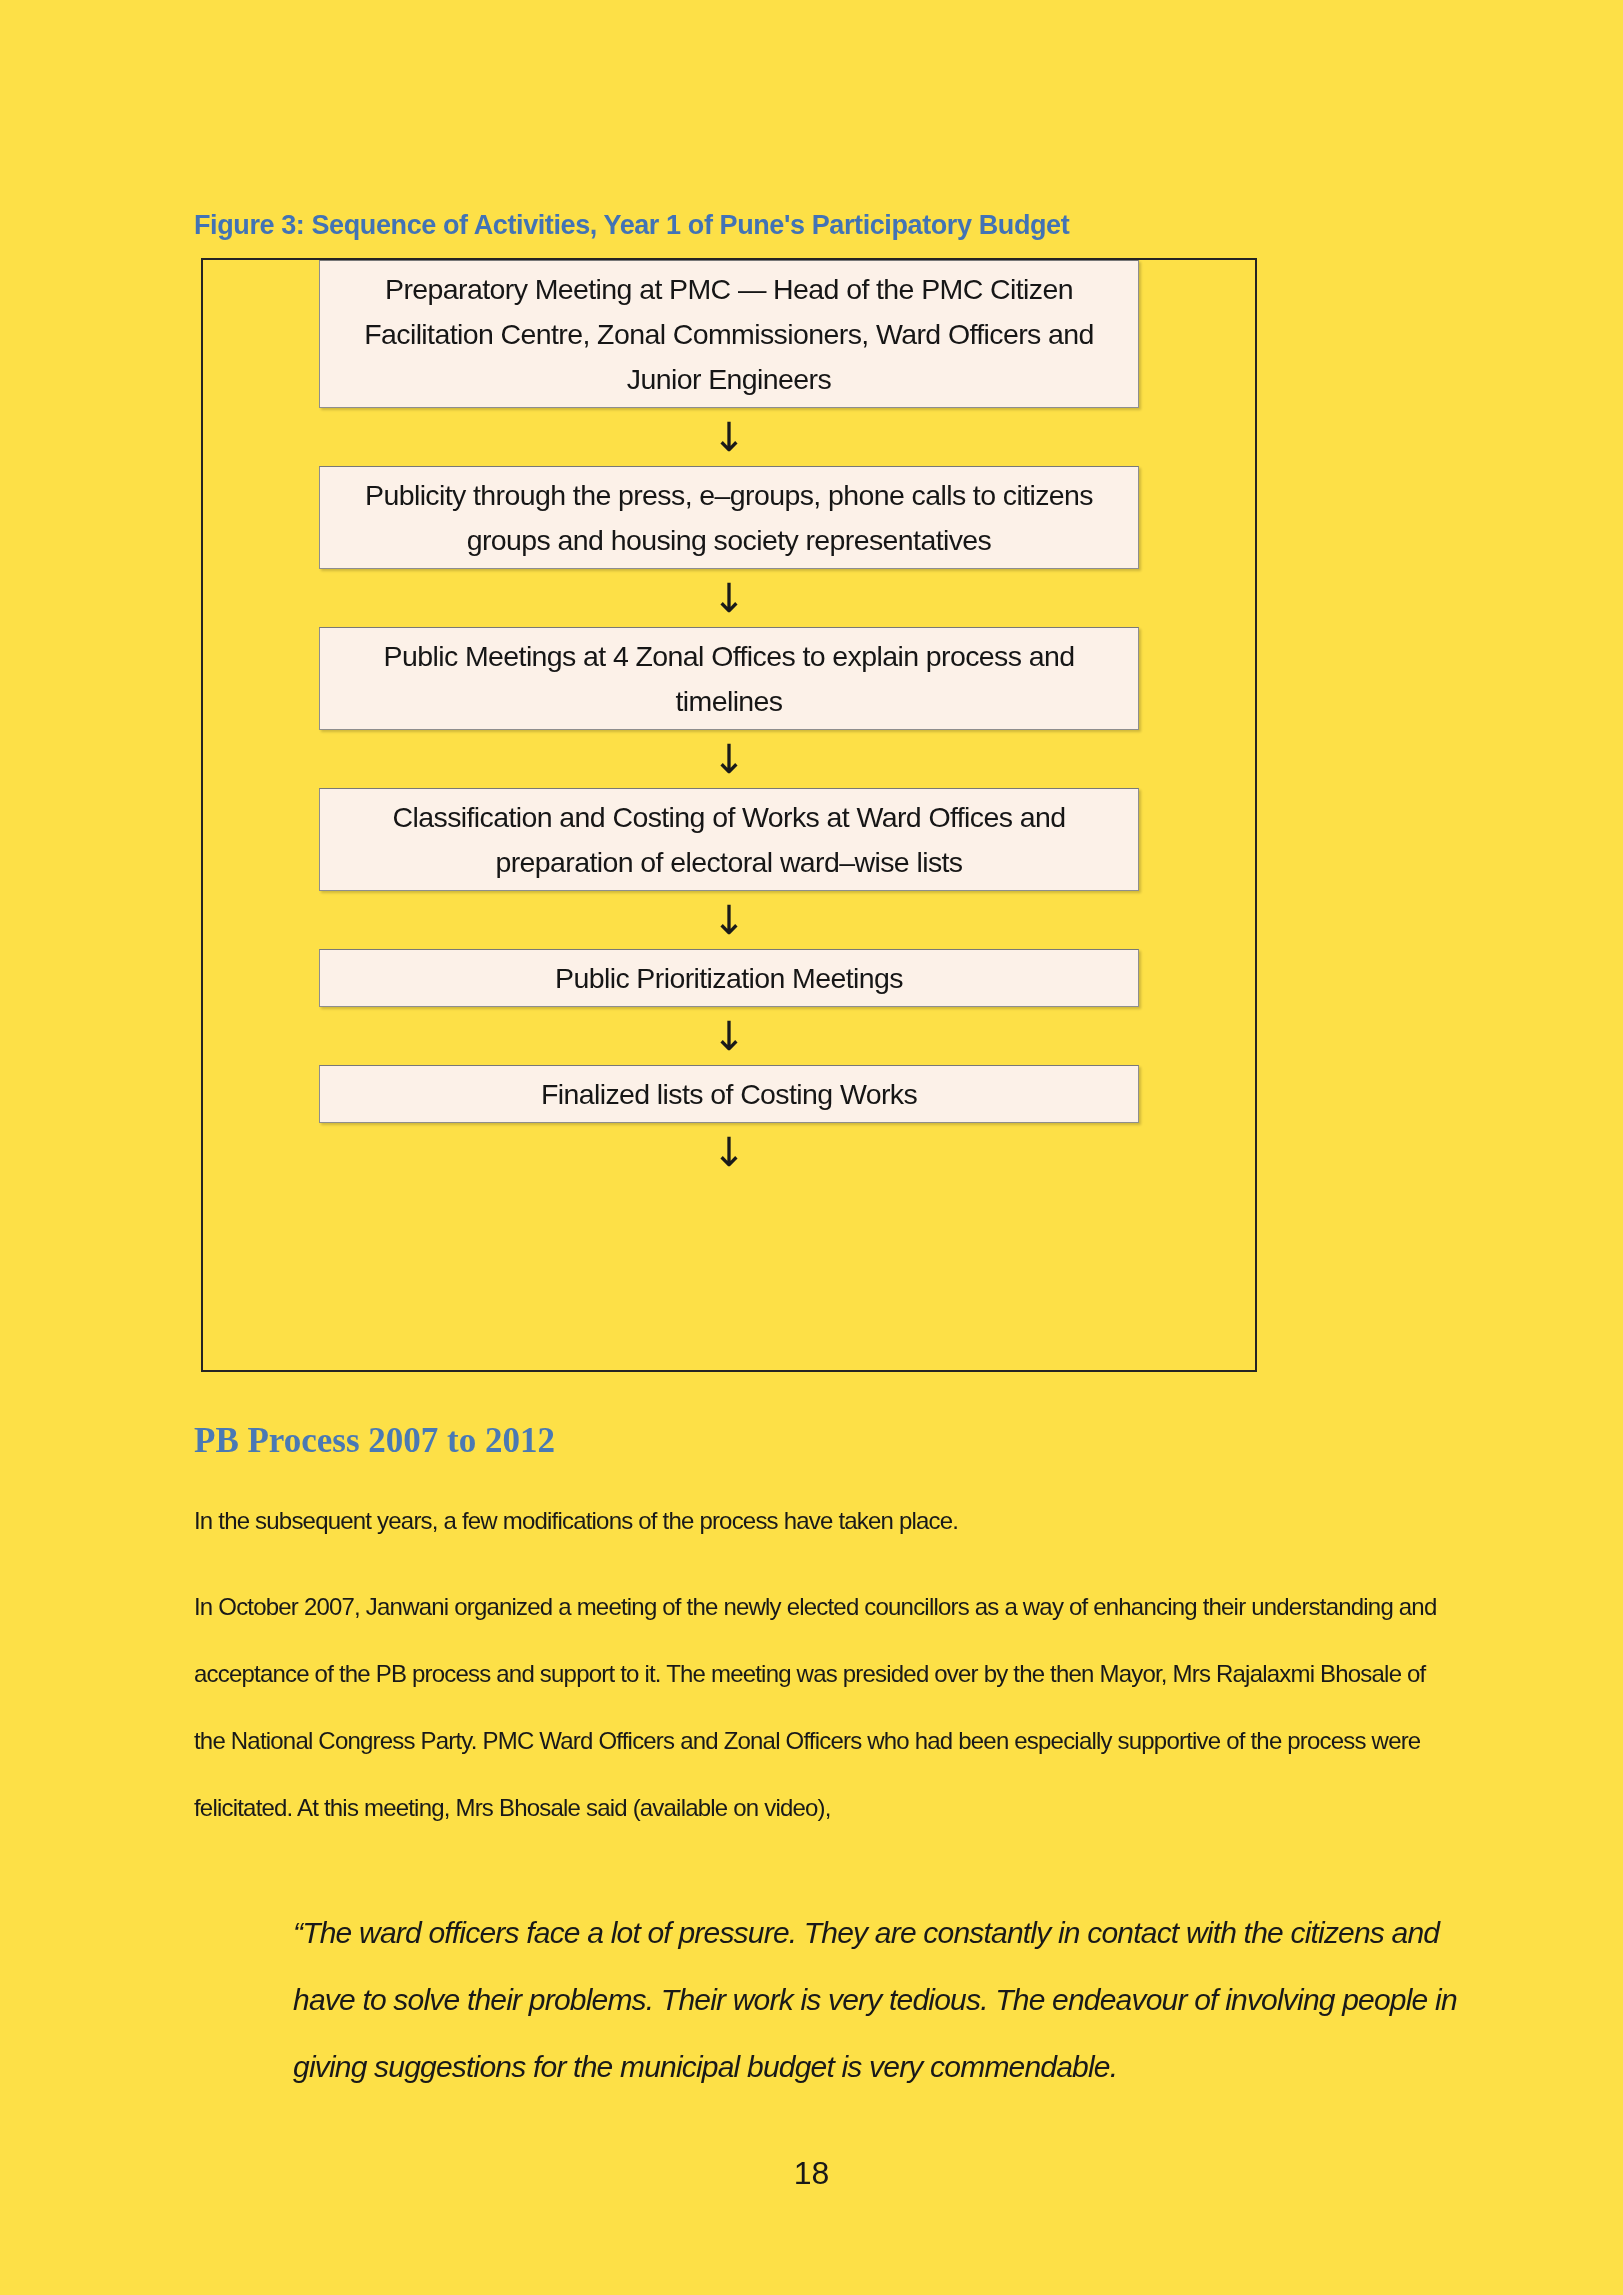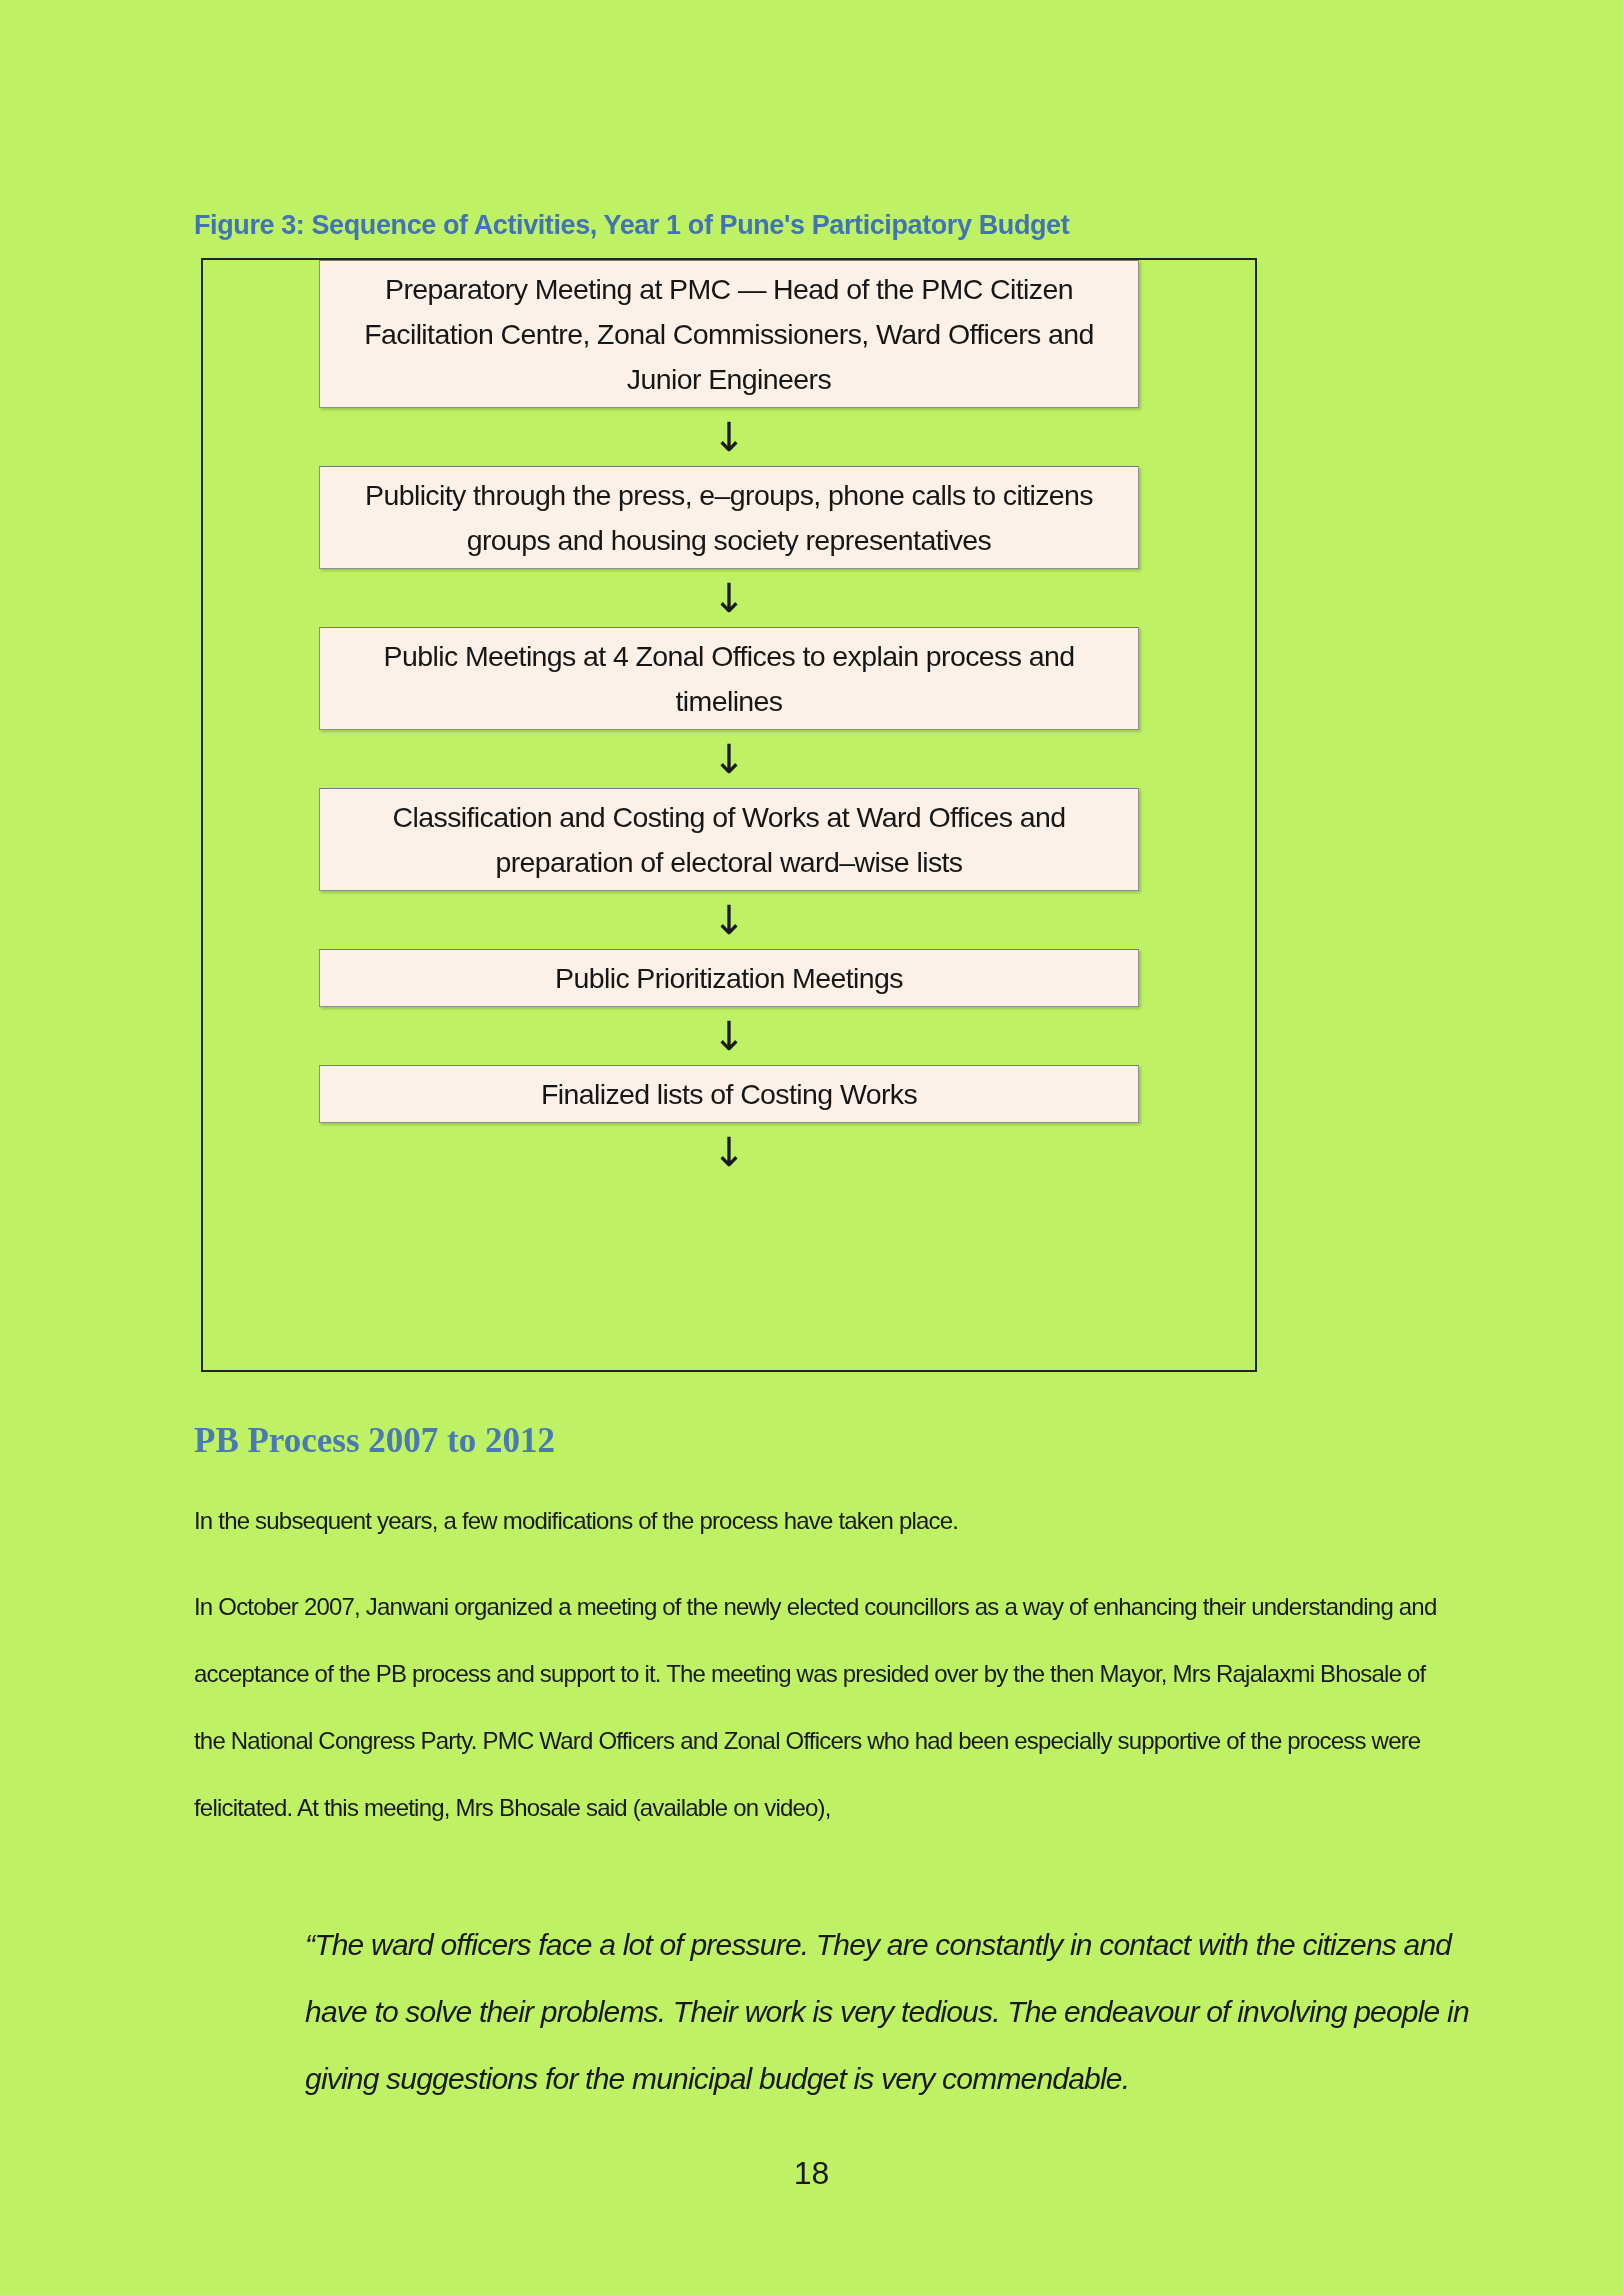"Figure 3: Sequence of Activities," .page { background: #bef264 -> #fde047 }
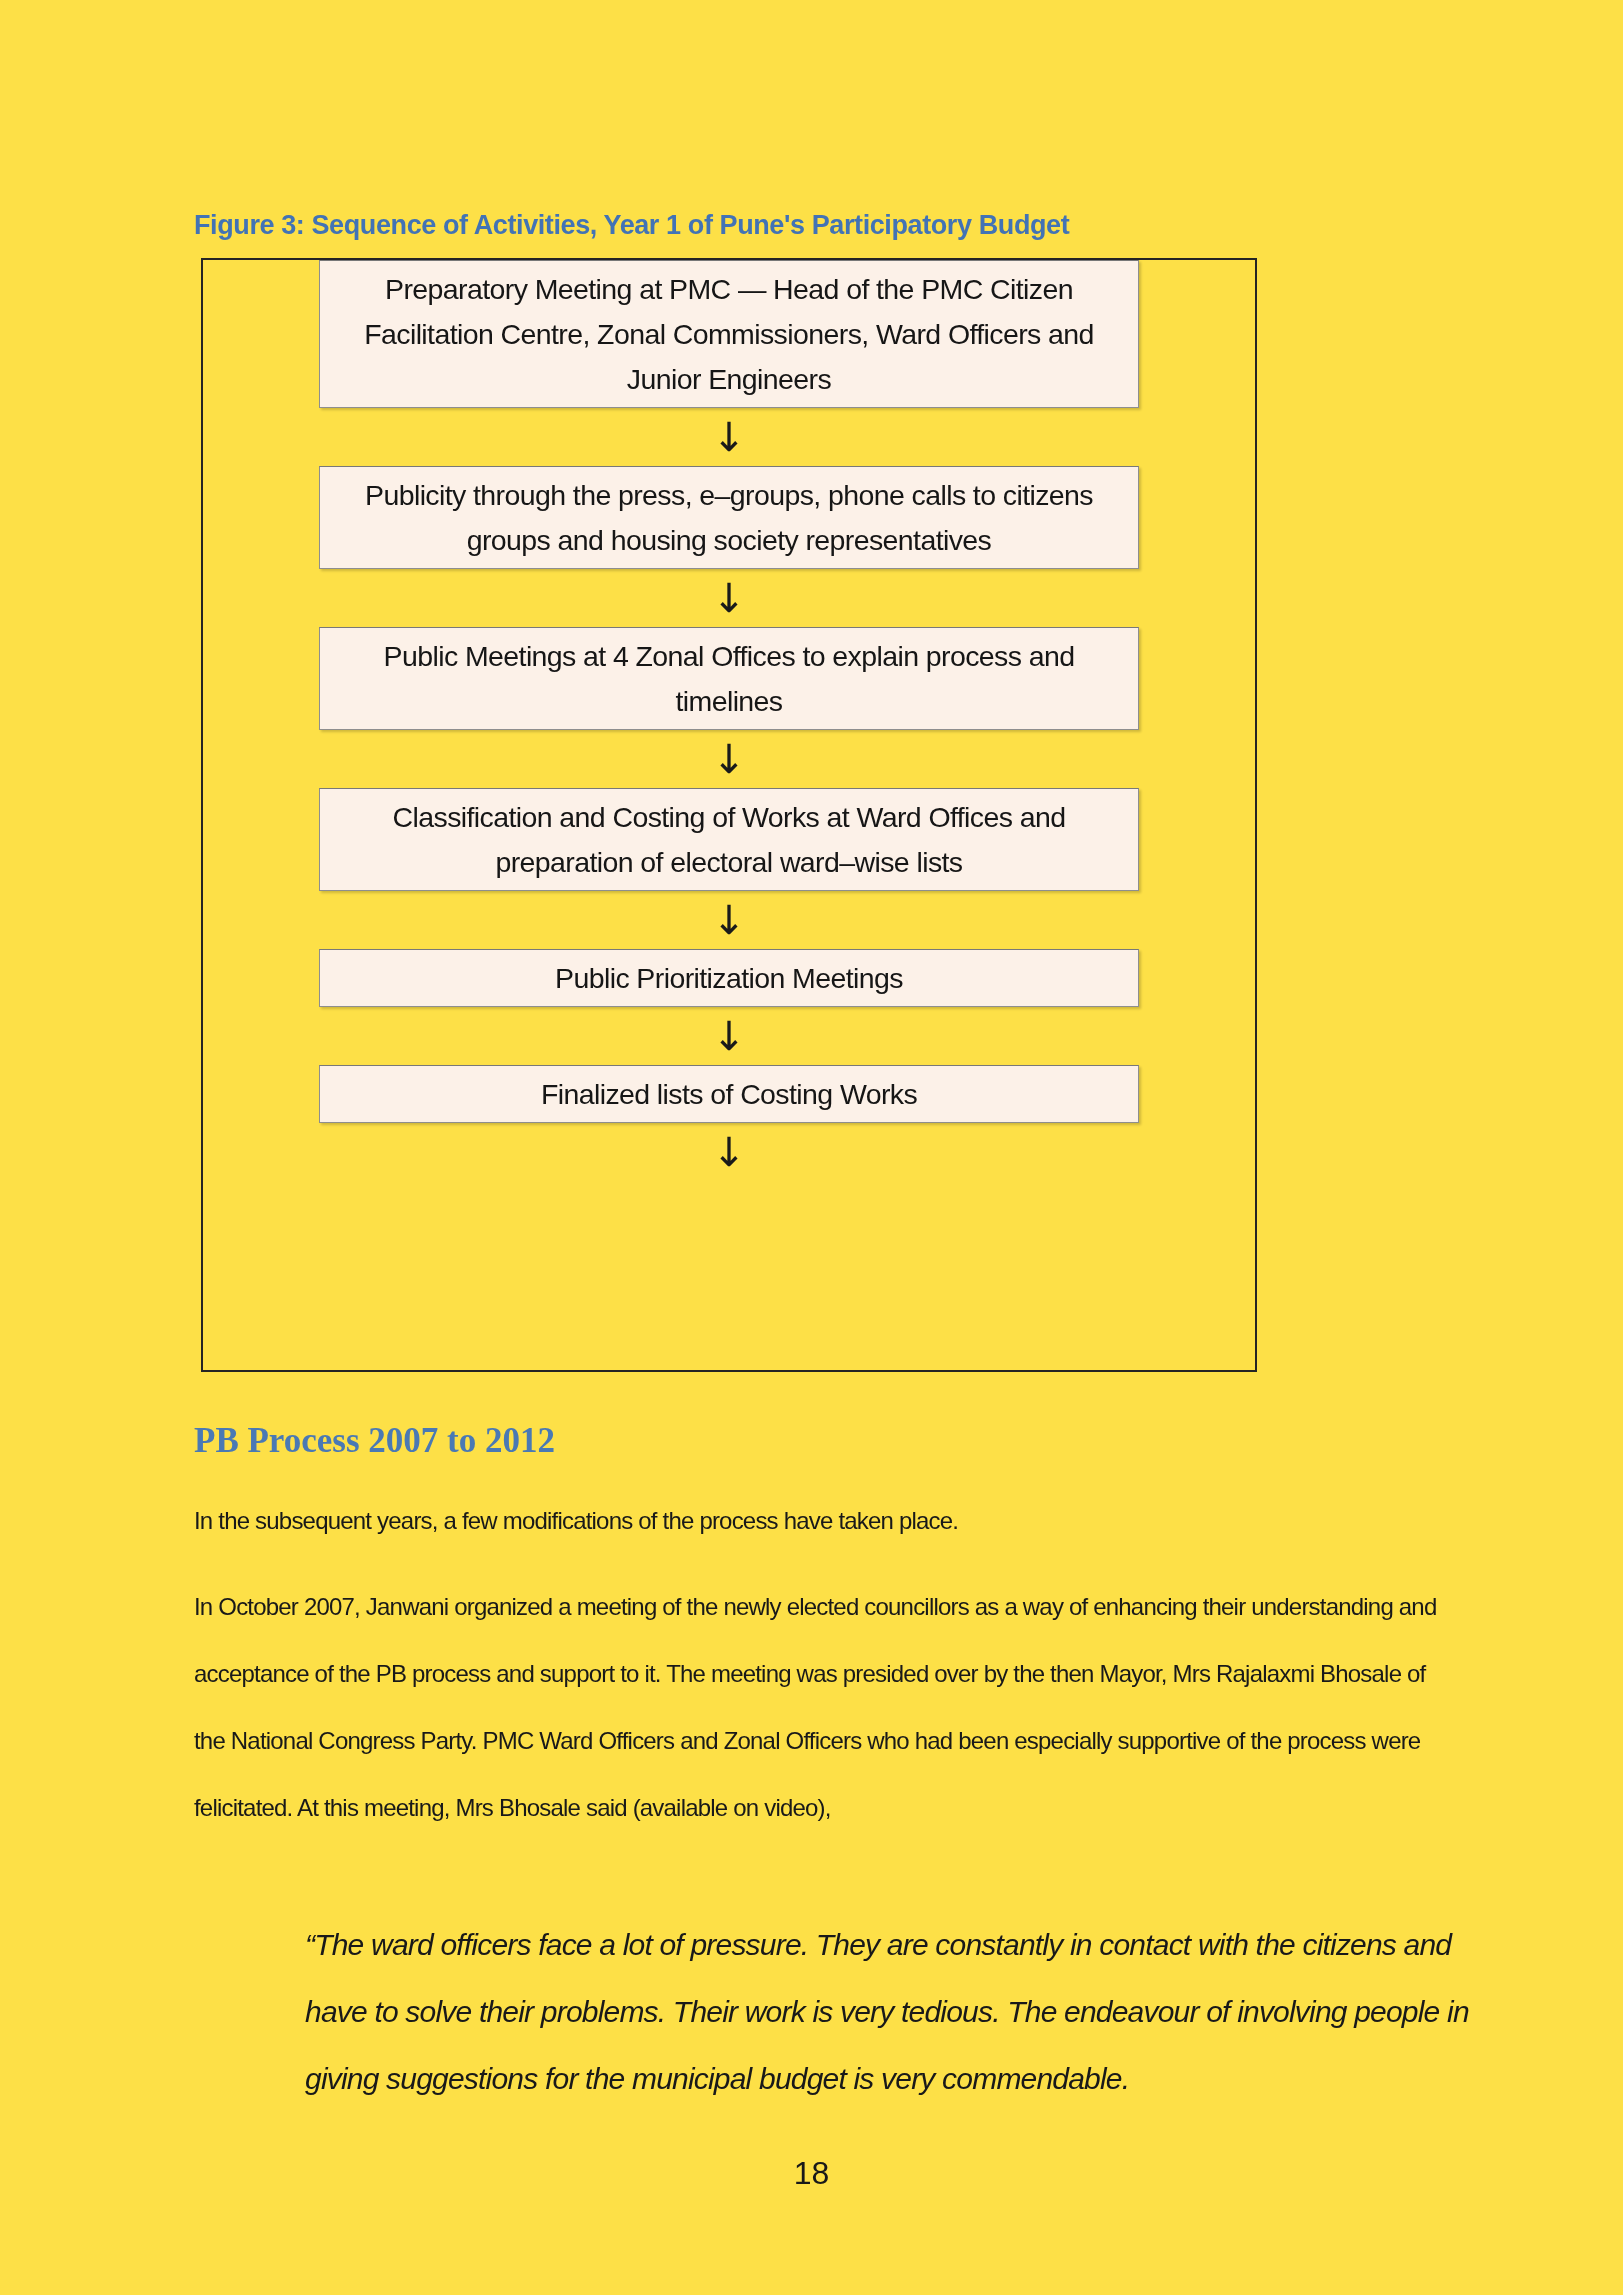"“The ward officers face a" .block-quote { margin: 12px -> 0 }
